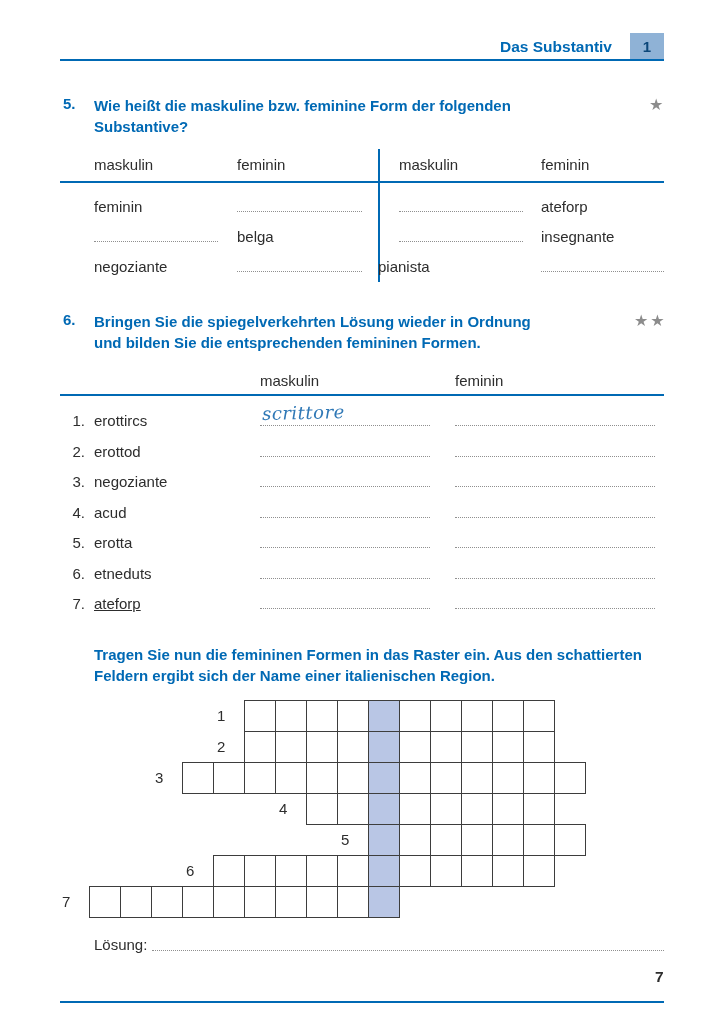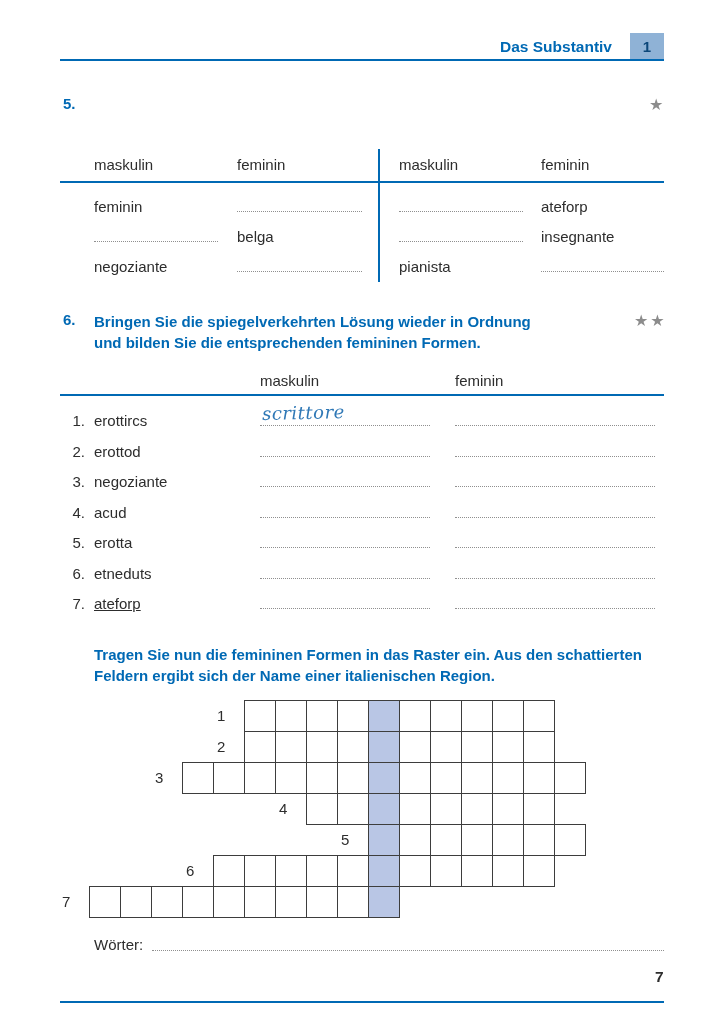"Wie heißt die maskuline bzw." div.title { html: none -> <div>Wie heißt die maskuline bzw. feminine Form der folgenden Substantive?</div> }
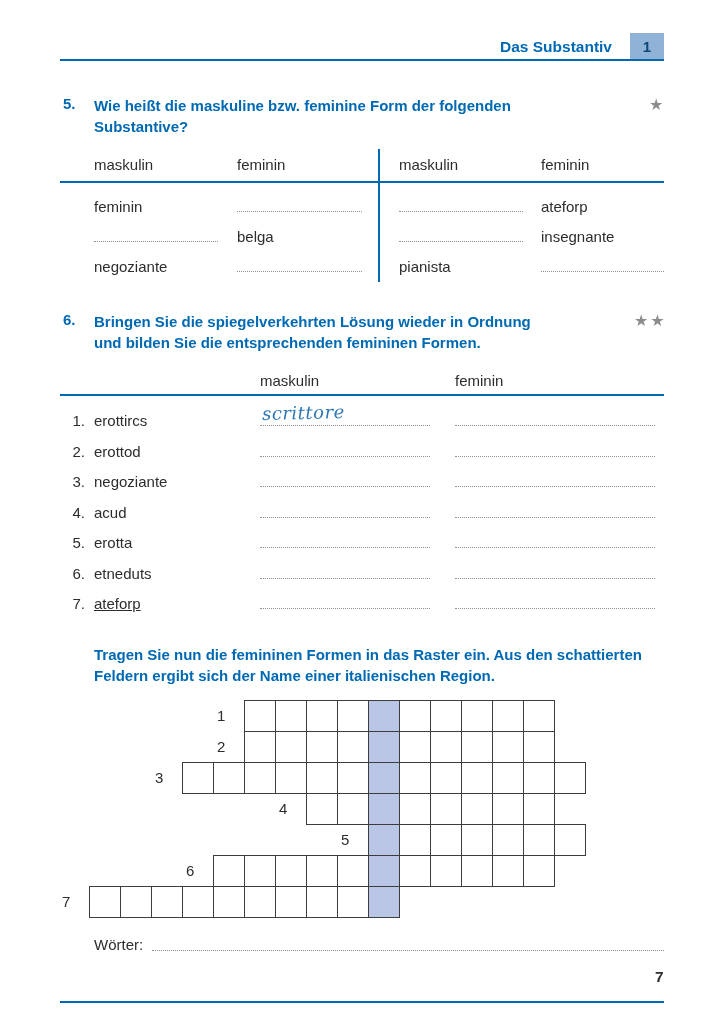"pianista" div.txt { left: 399px -> 378px }
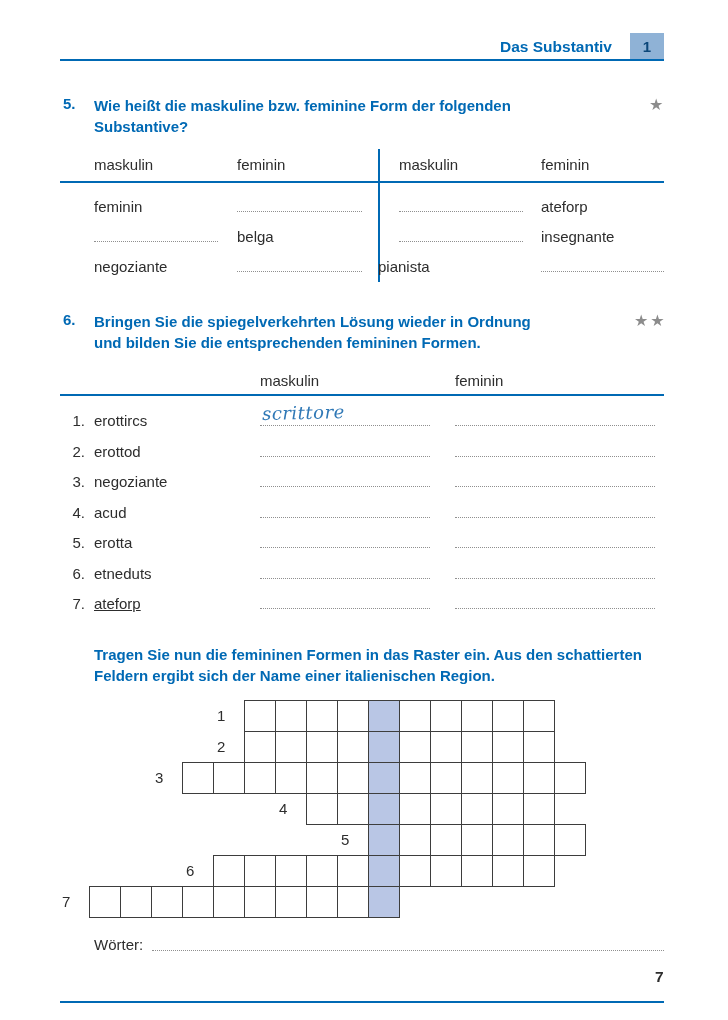"Wörter:" div.abs { text: Wörter -> Lösung }
